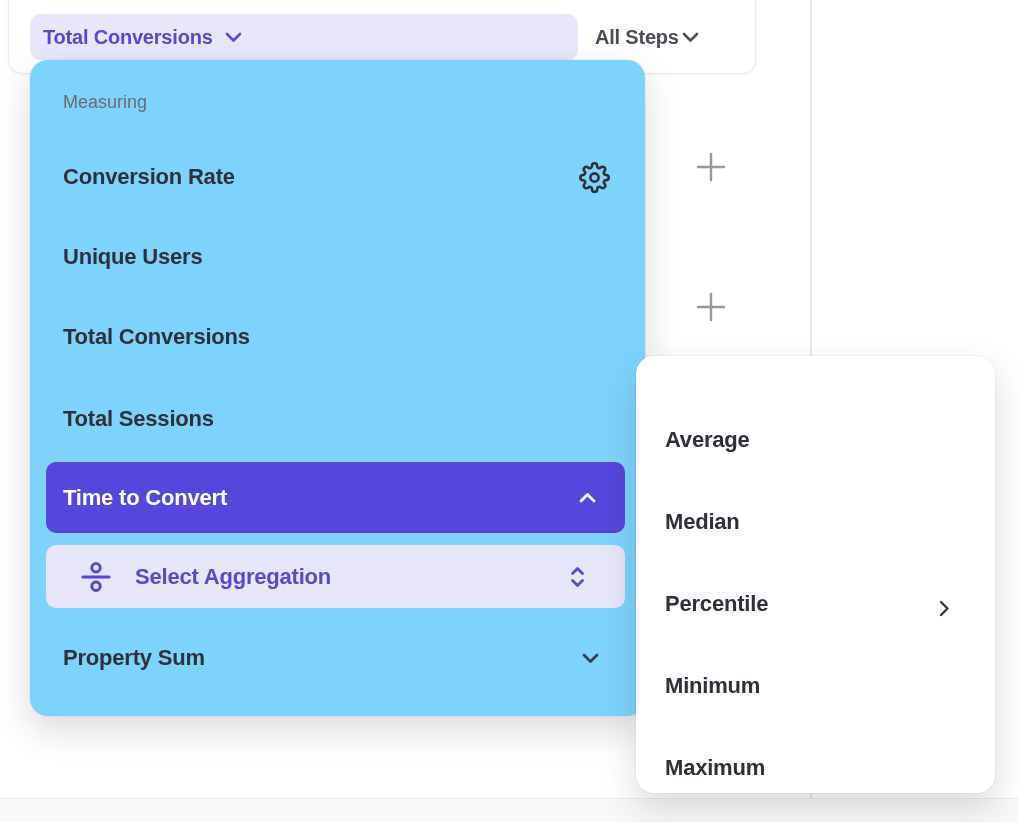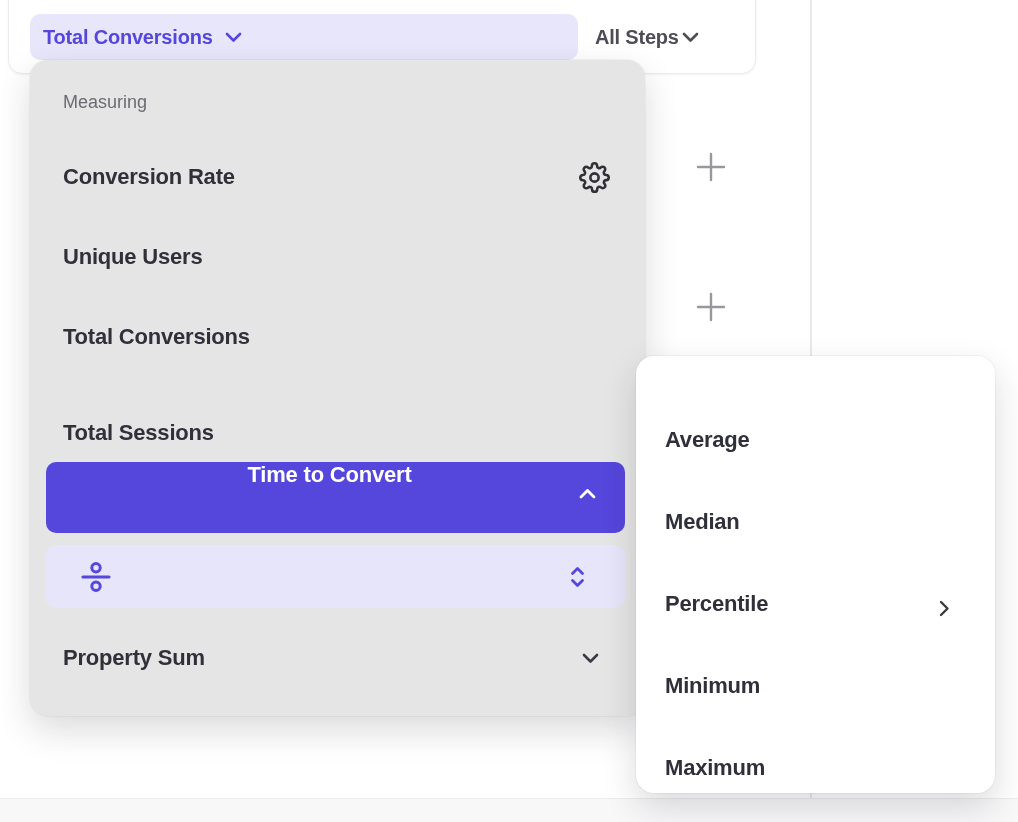"Measuring" .menu-panel { background: #e5e5e5 -> #7dd3fc }
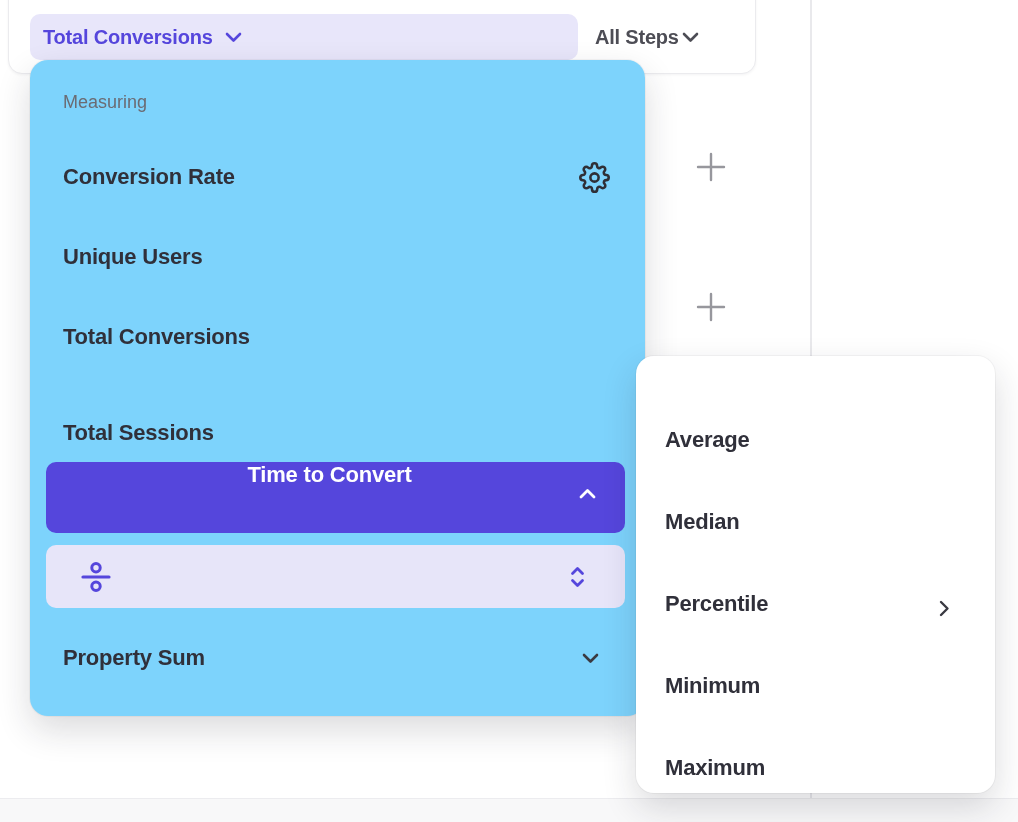"Total Sessions" .mi-r4 { top: 333px -> 319px }
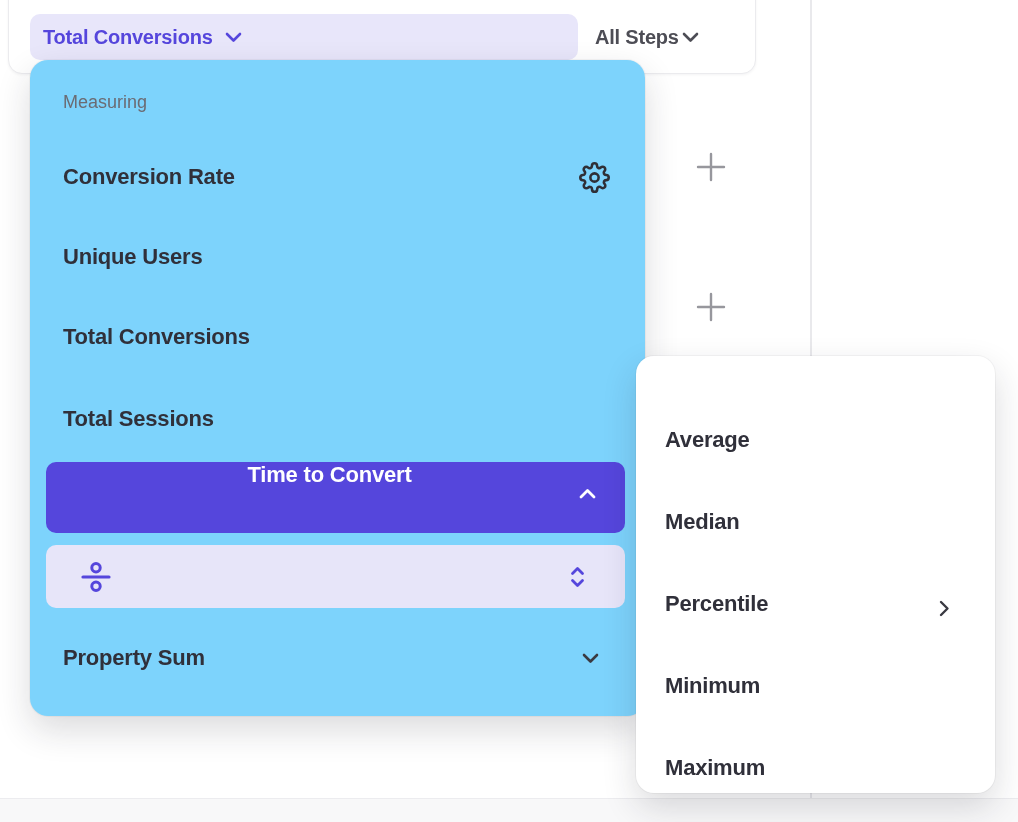"Time to Convert" .mi-selected { flex-direction: column -> none }
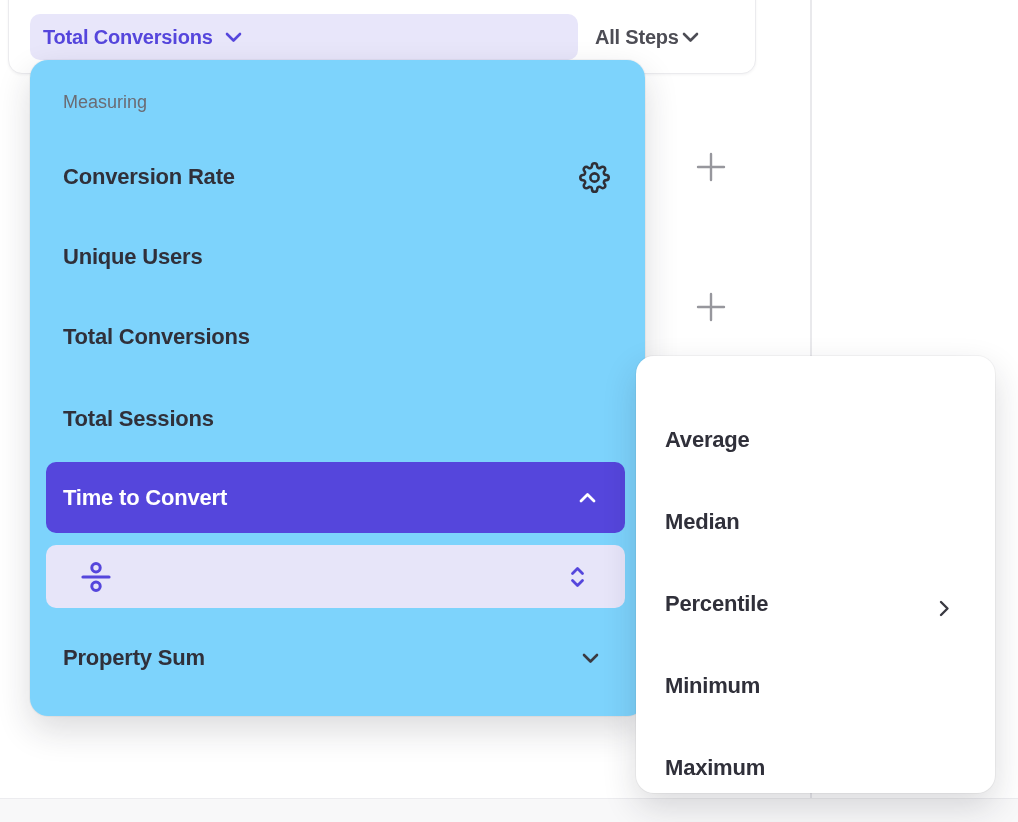"Select Aggregation" span.mi-label { html: none -> <span>Select Aggregation</span> }
